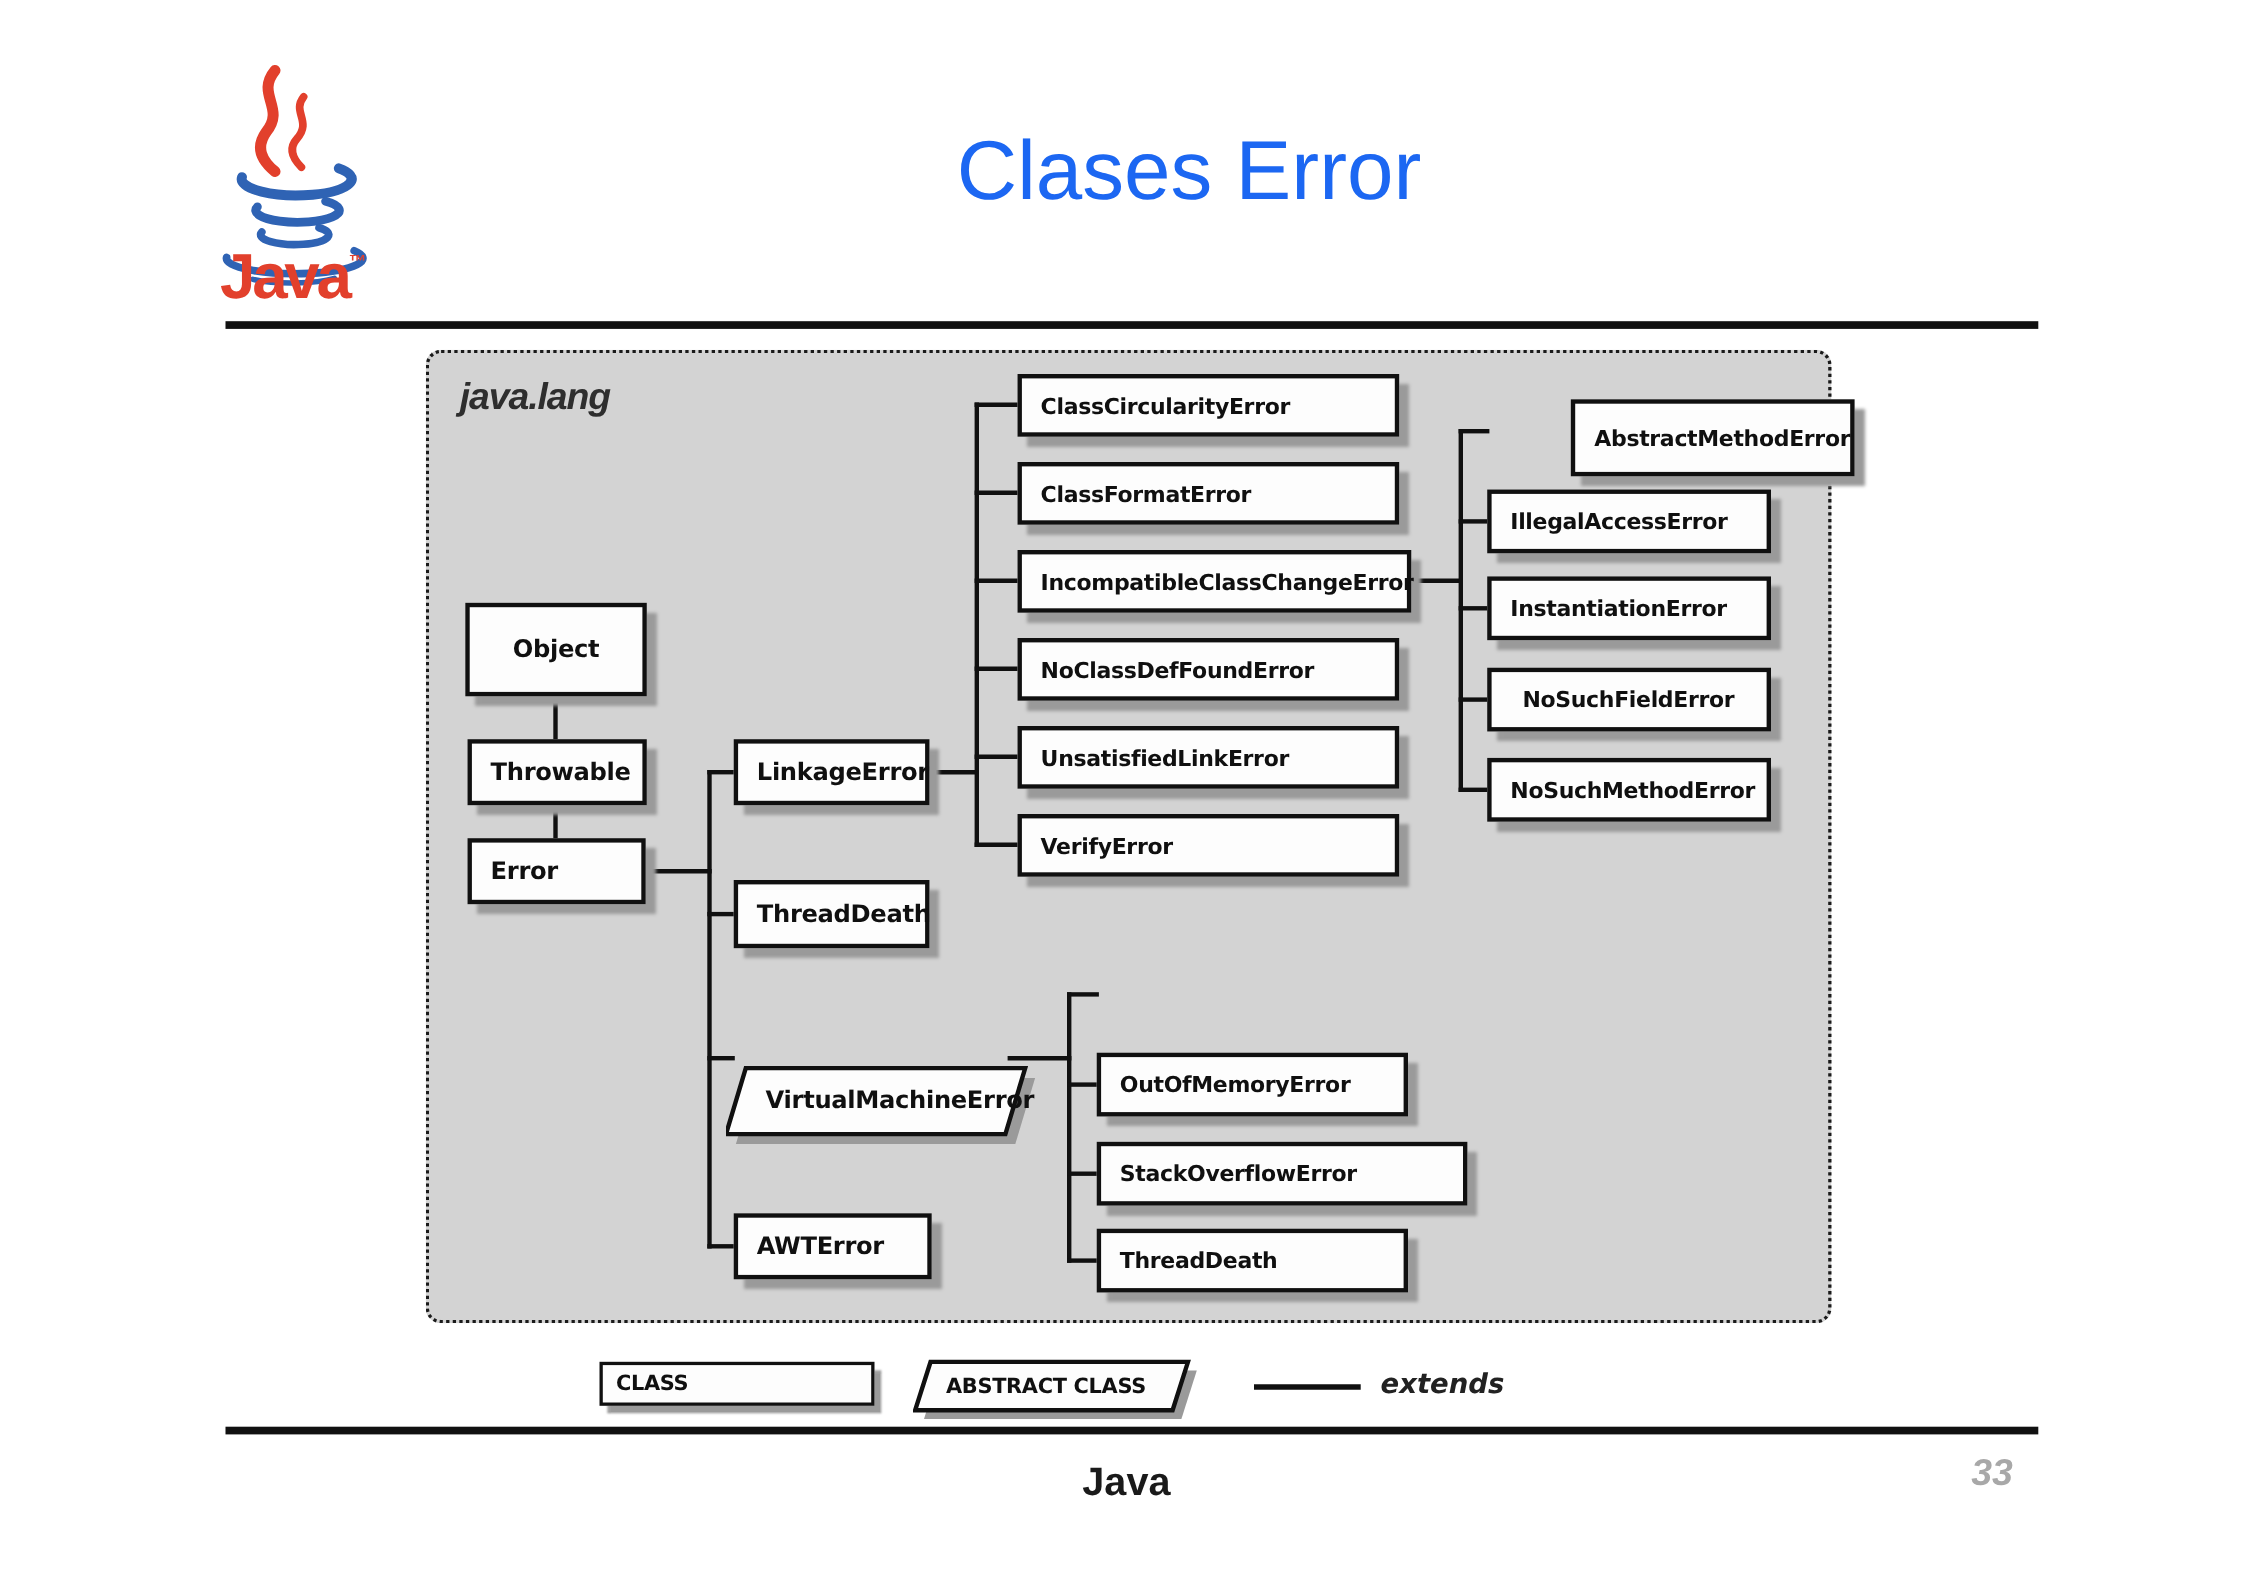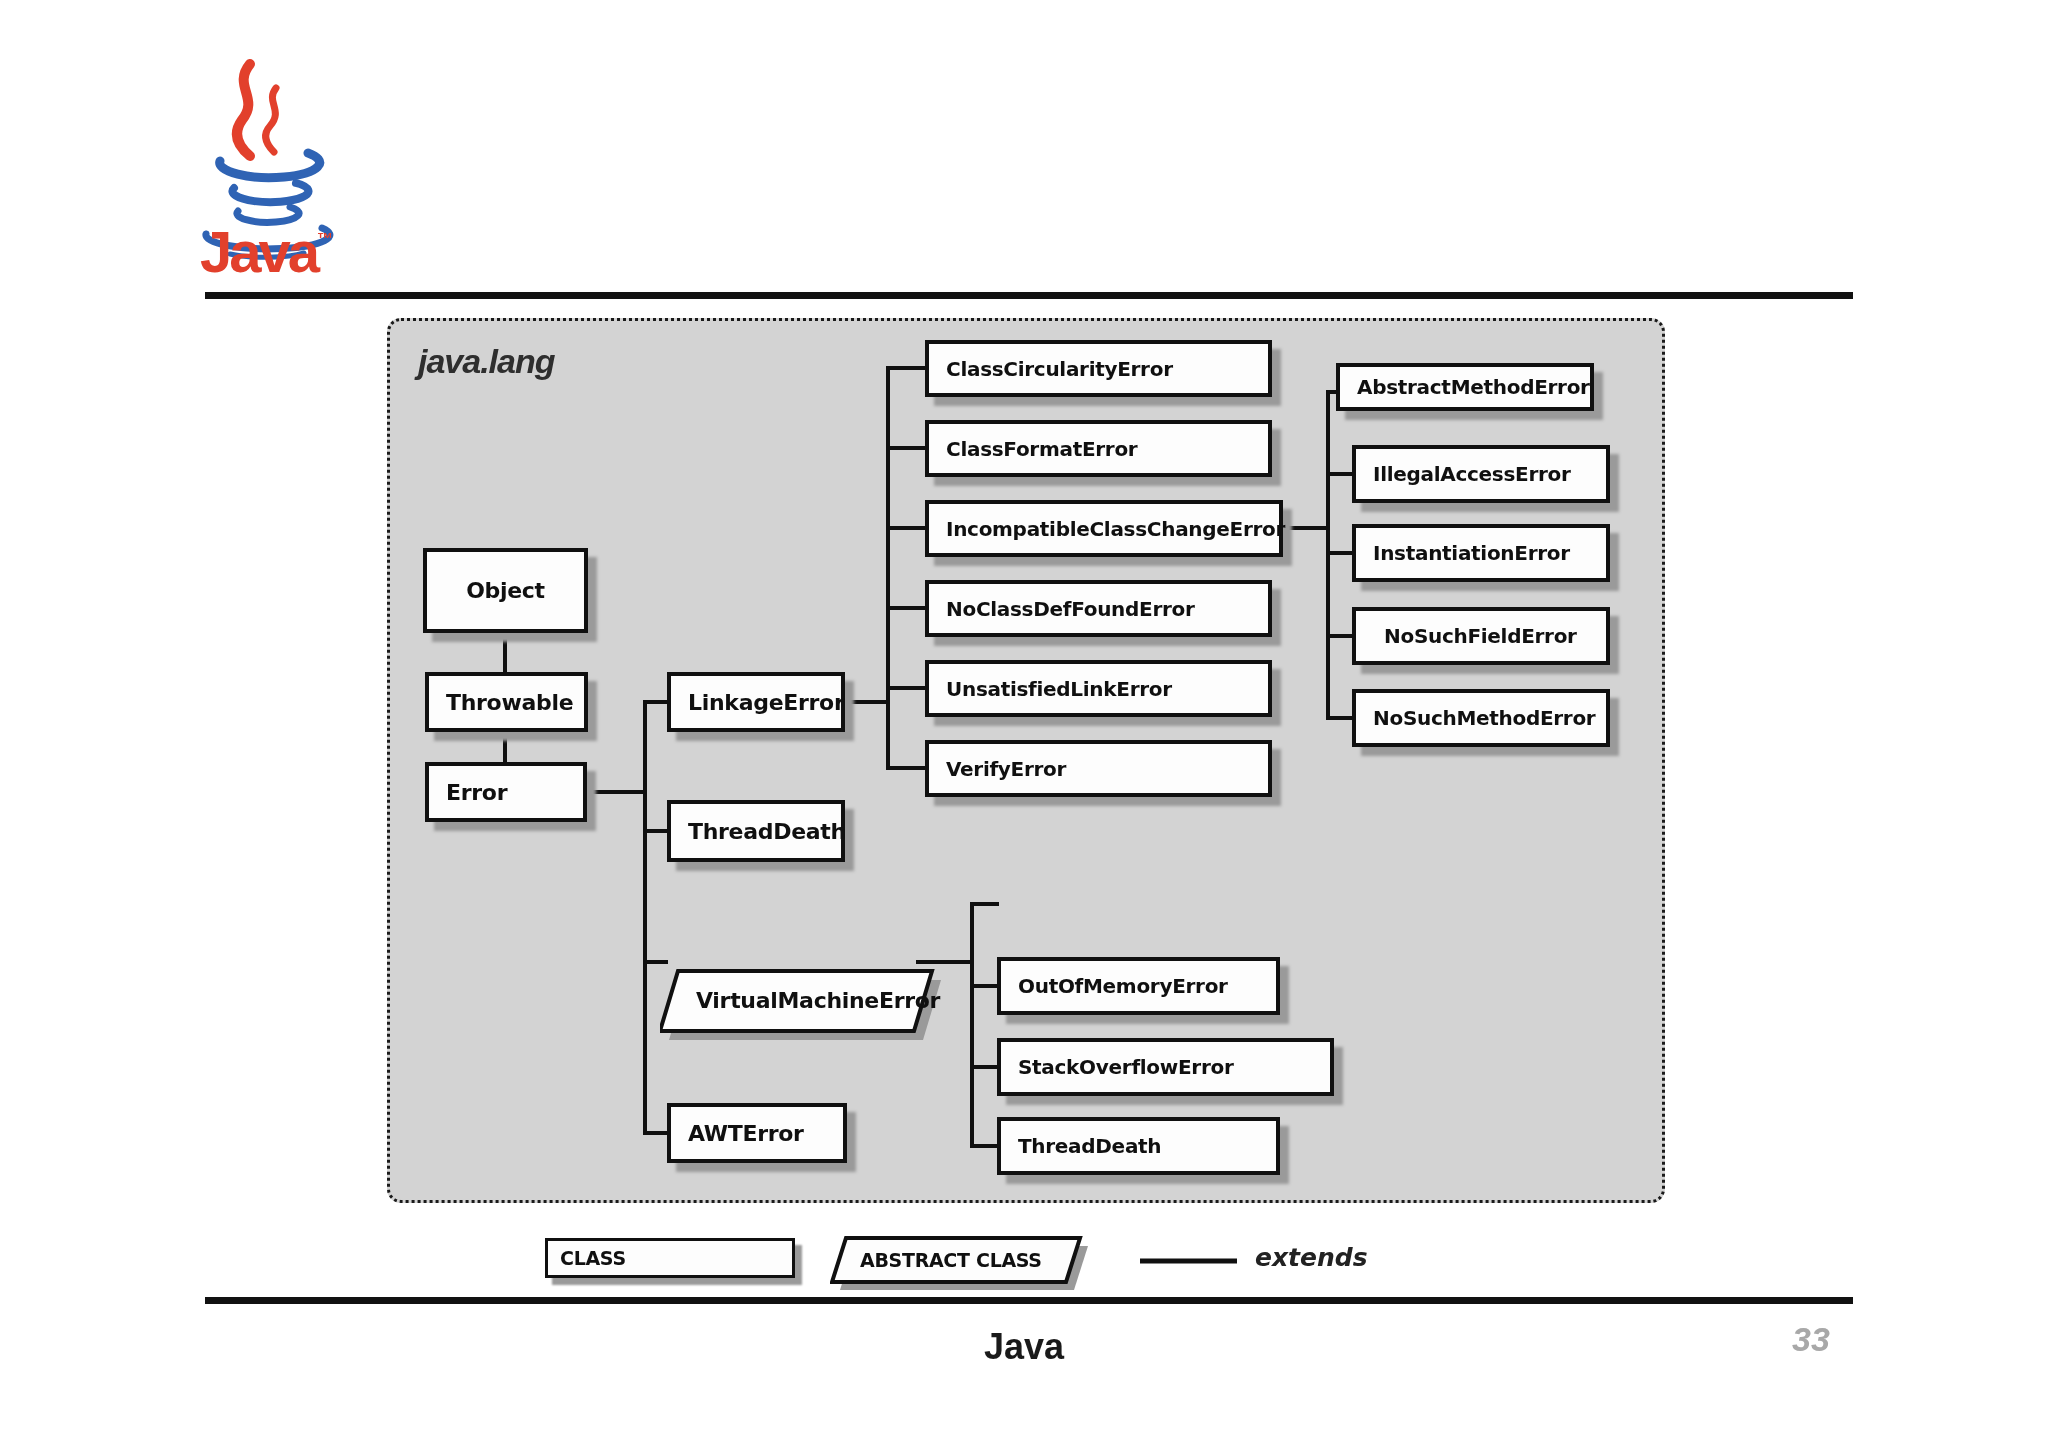"Clases Error" div { html: none -> <div>Clases Error</div> }
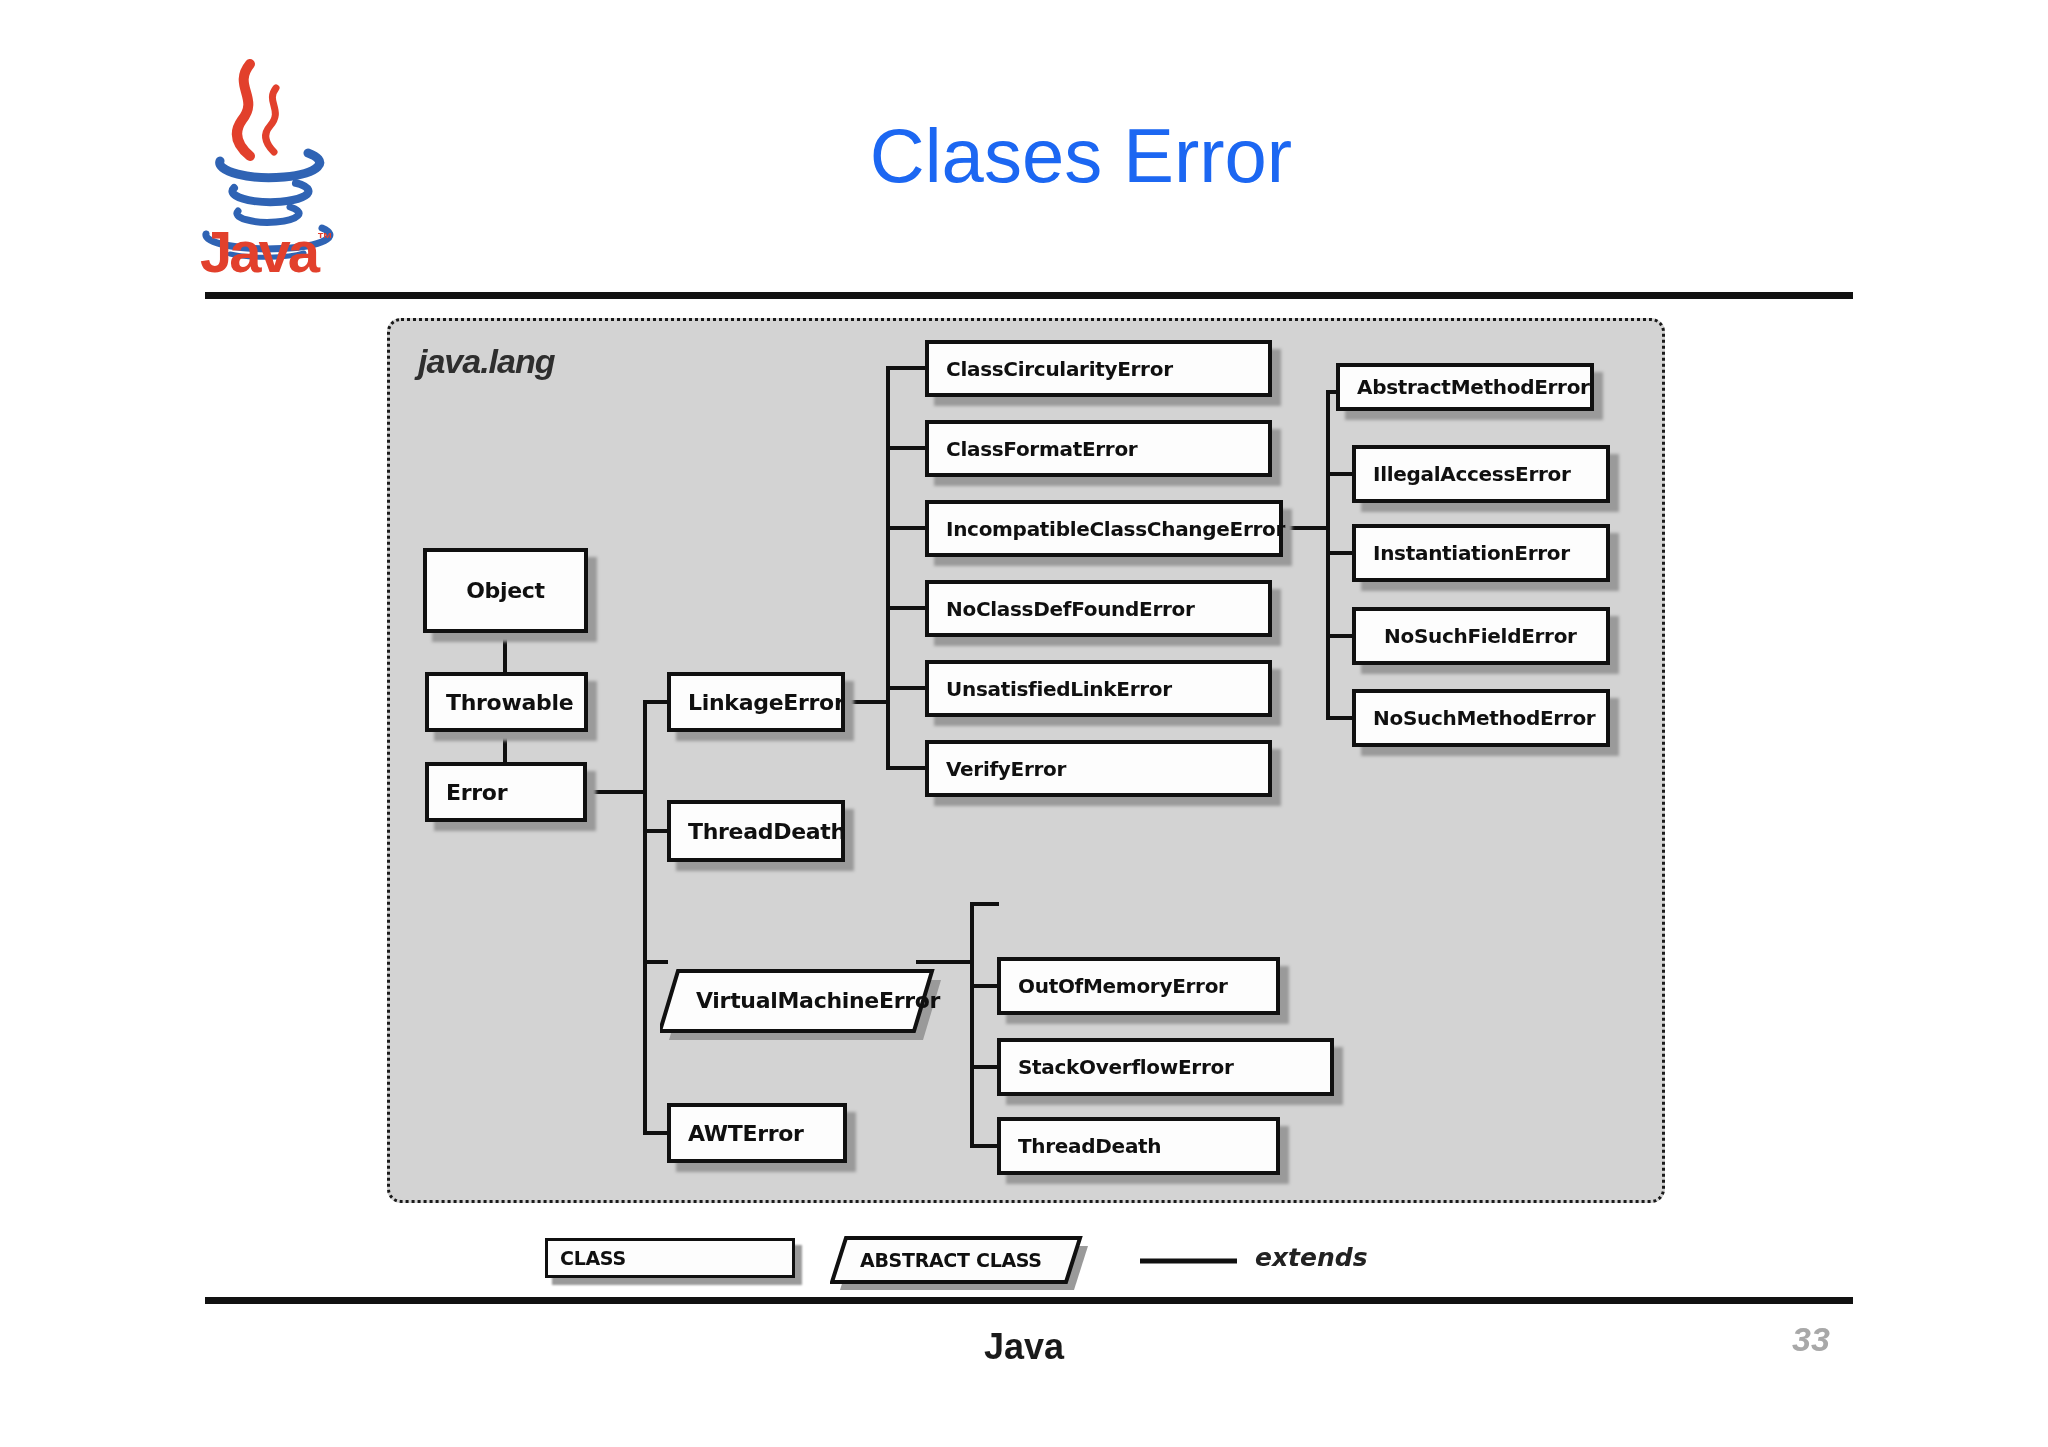"AbstractMethodError" div.cbox { height: 48px -> 70px; justify-content: none -> flex-end; left: 1336px -> 1428px }
